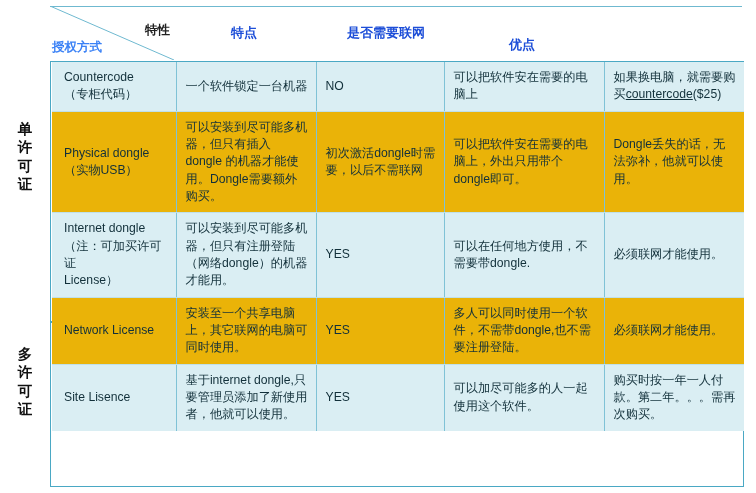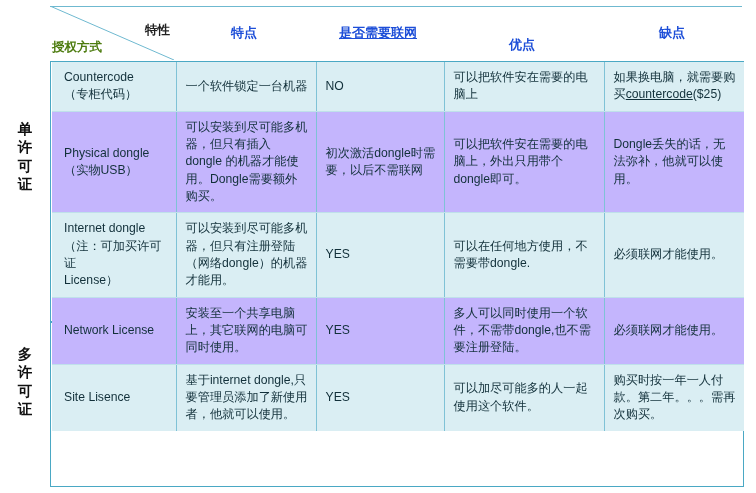"是否需要联网" div.header-cell { left: 264px -> 272px; text-decoration: underline -> none }
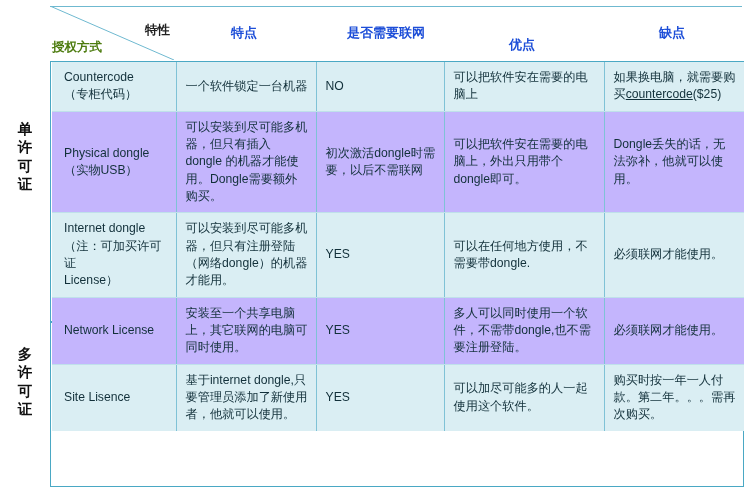"缺点" div.header-cell { html: <div>缺点</div> -> none }
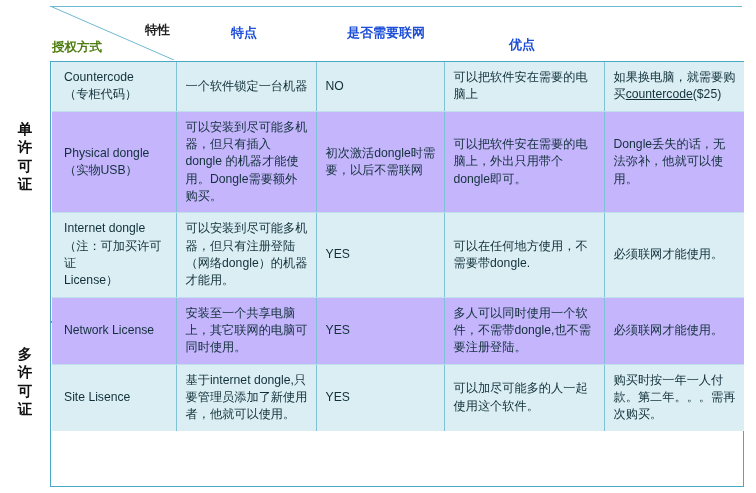"授权方式" .corner-bottom-label { color: #4d7c0f -> #3b82f6 }
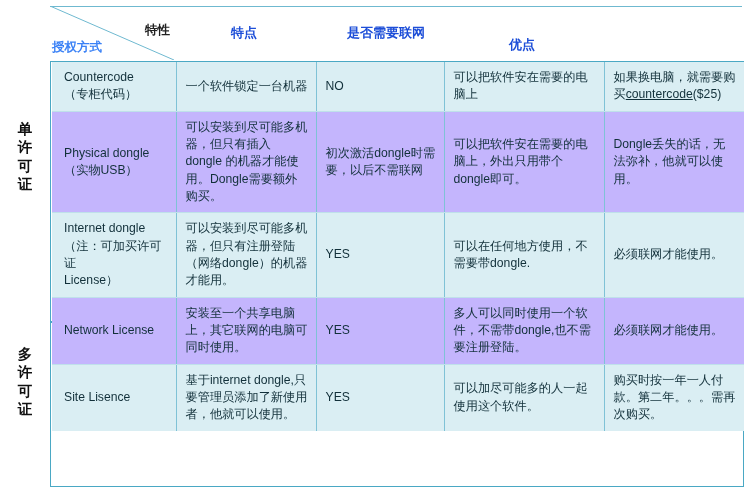"可以安装到尽可能多机器，但只有插入 dongle" .tbl tr.band-a td { background: #c4b5fd -> #eab308 }
